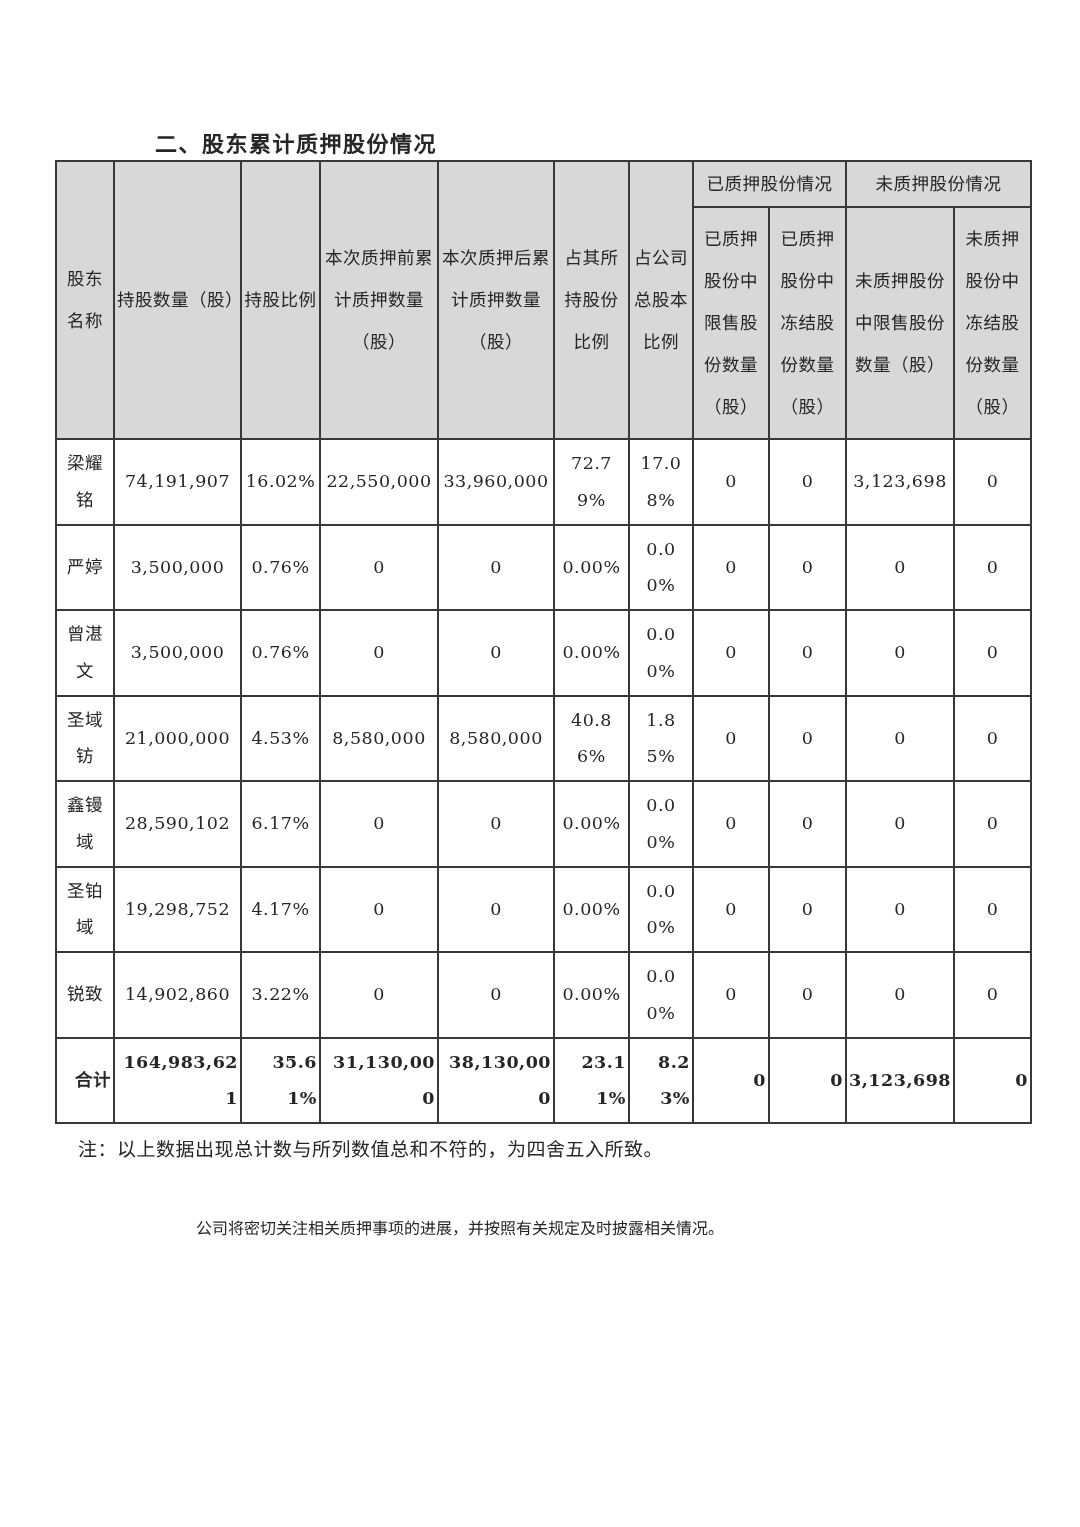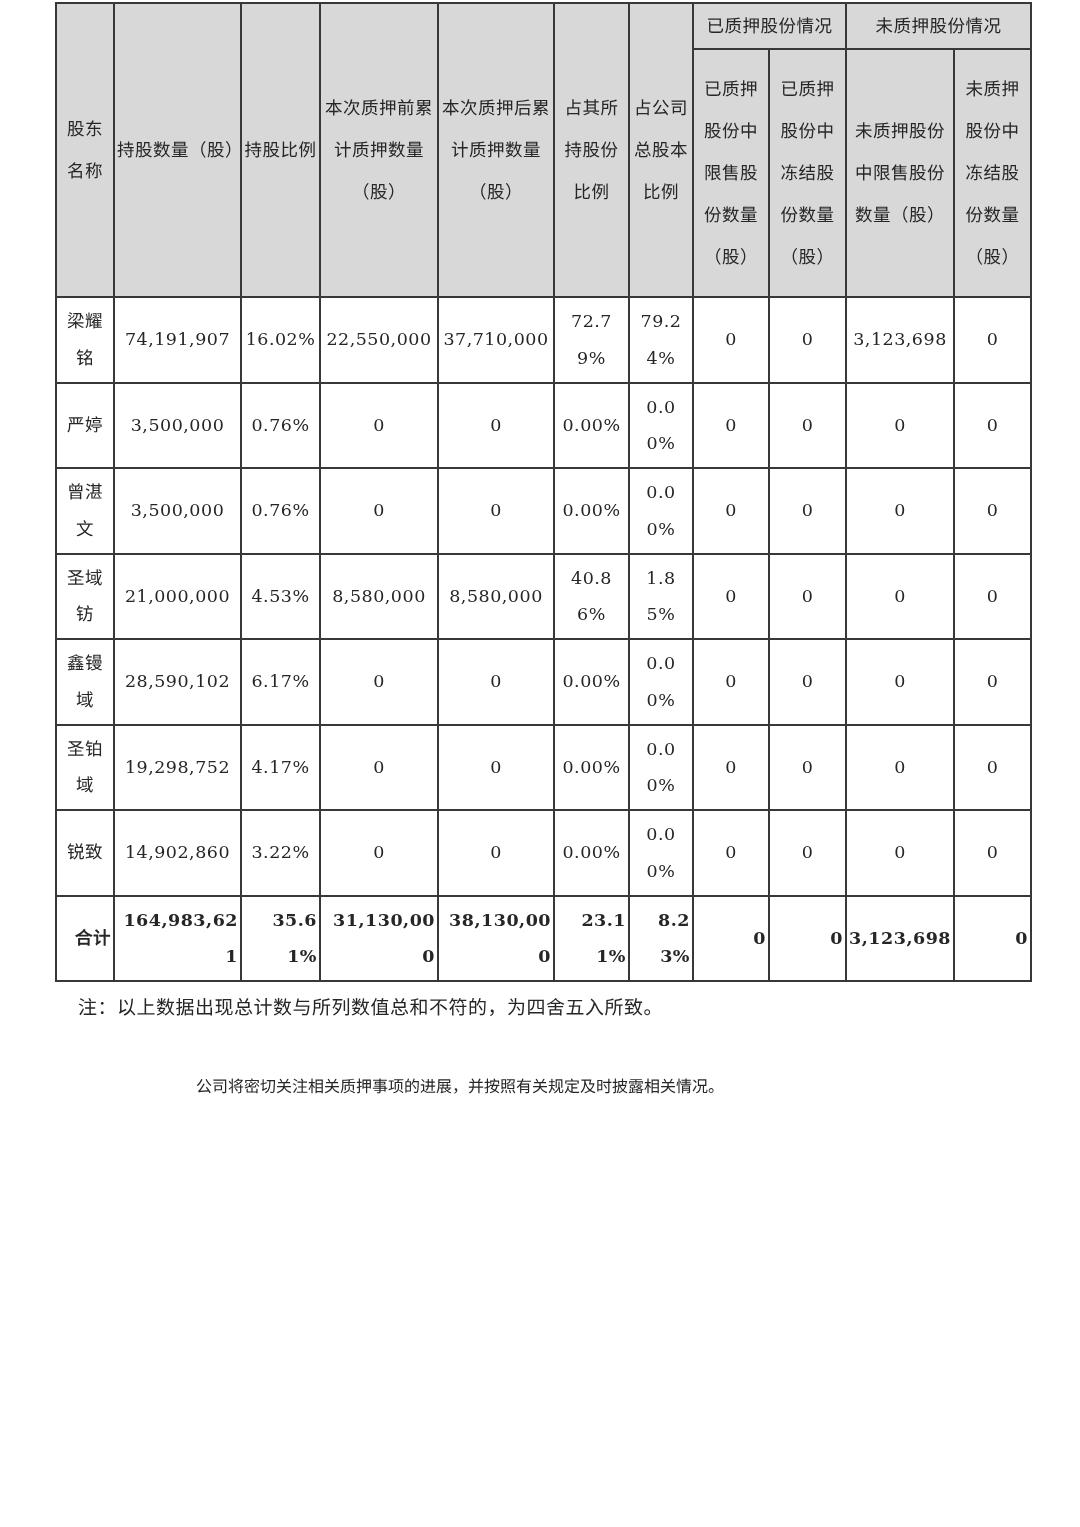"二、股东累计质押股份情况" h2.section-heading { html: none -> <h2>二、股东累计质押股份情况</h2> }
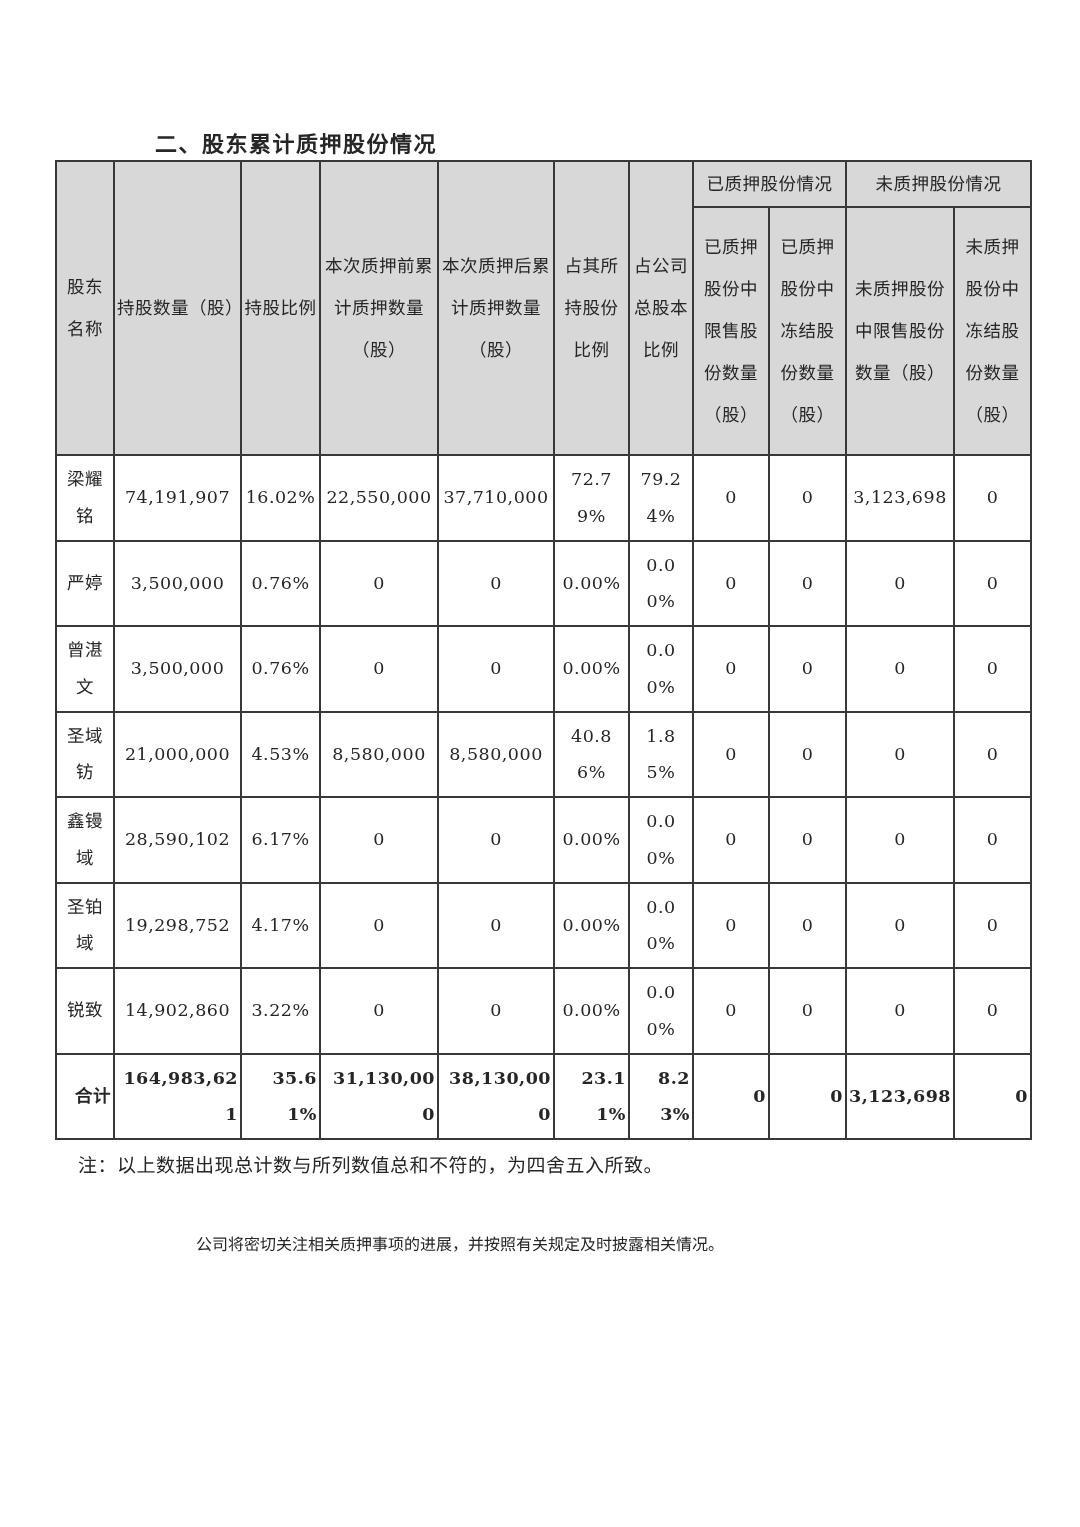"已质押股份中限售股份数量（股）" .pledge-table thead th { padding: 18px 2px -> 10px 2px }
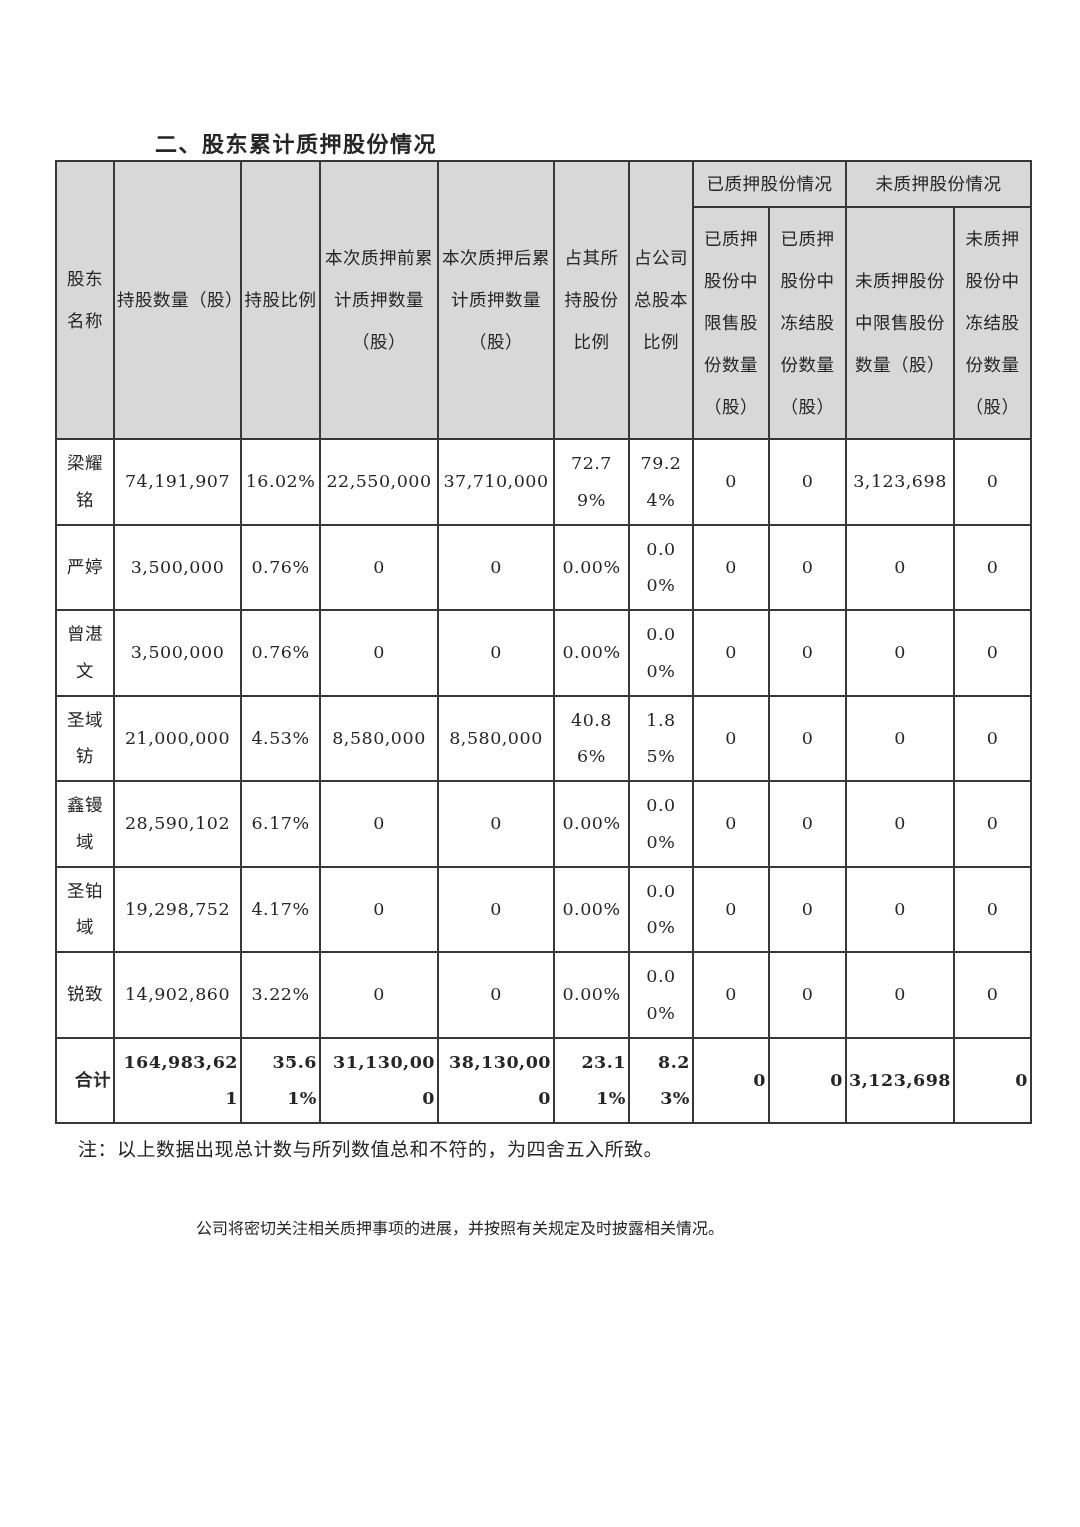"79.24%" td { text: 79.24% -> 17.08% }
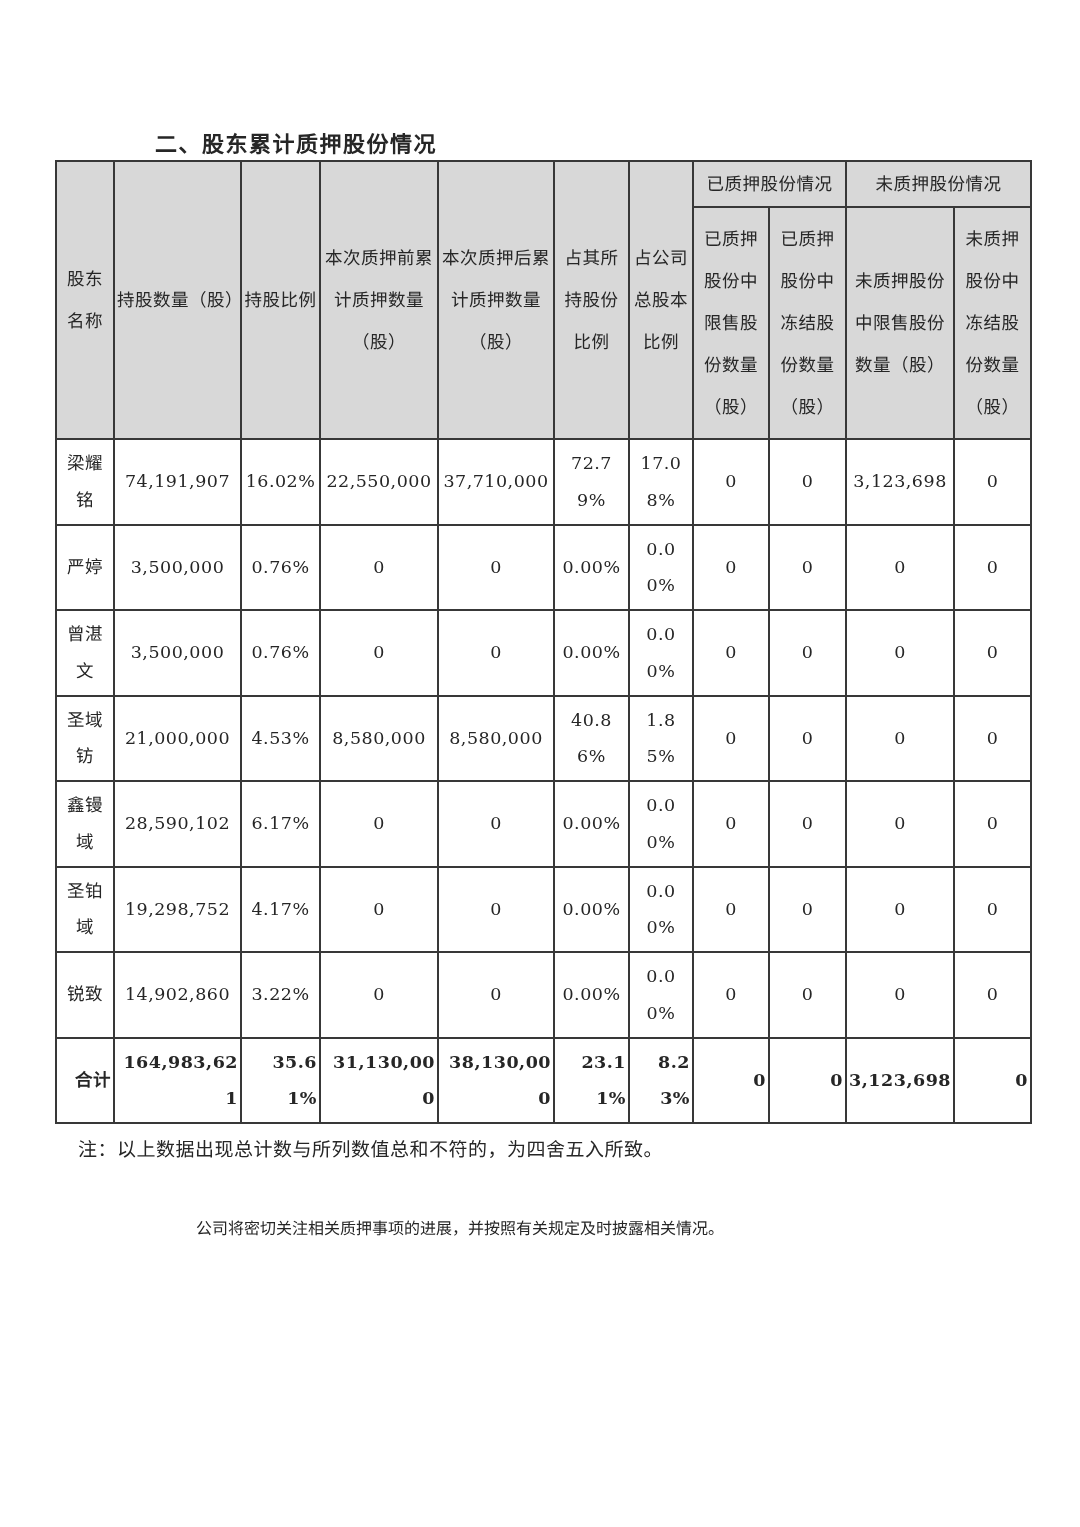"37,710,000" td { text: 37,710,000 -> 33,960,000 }
